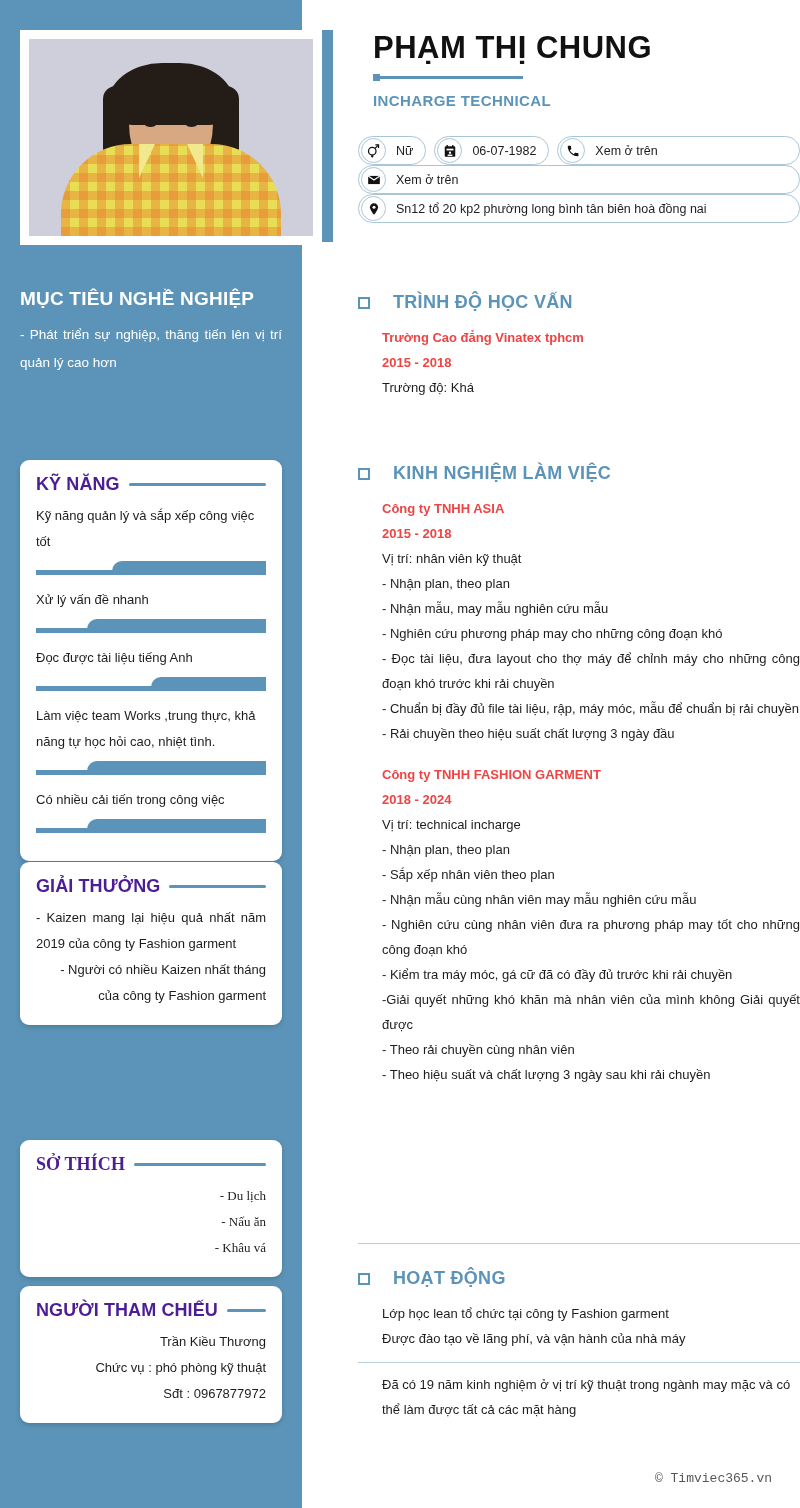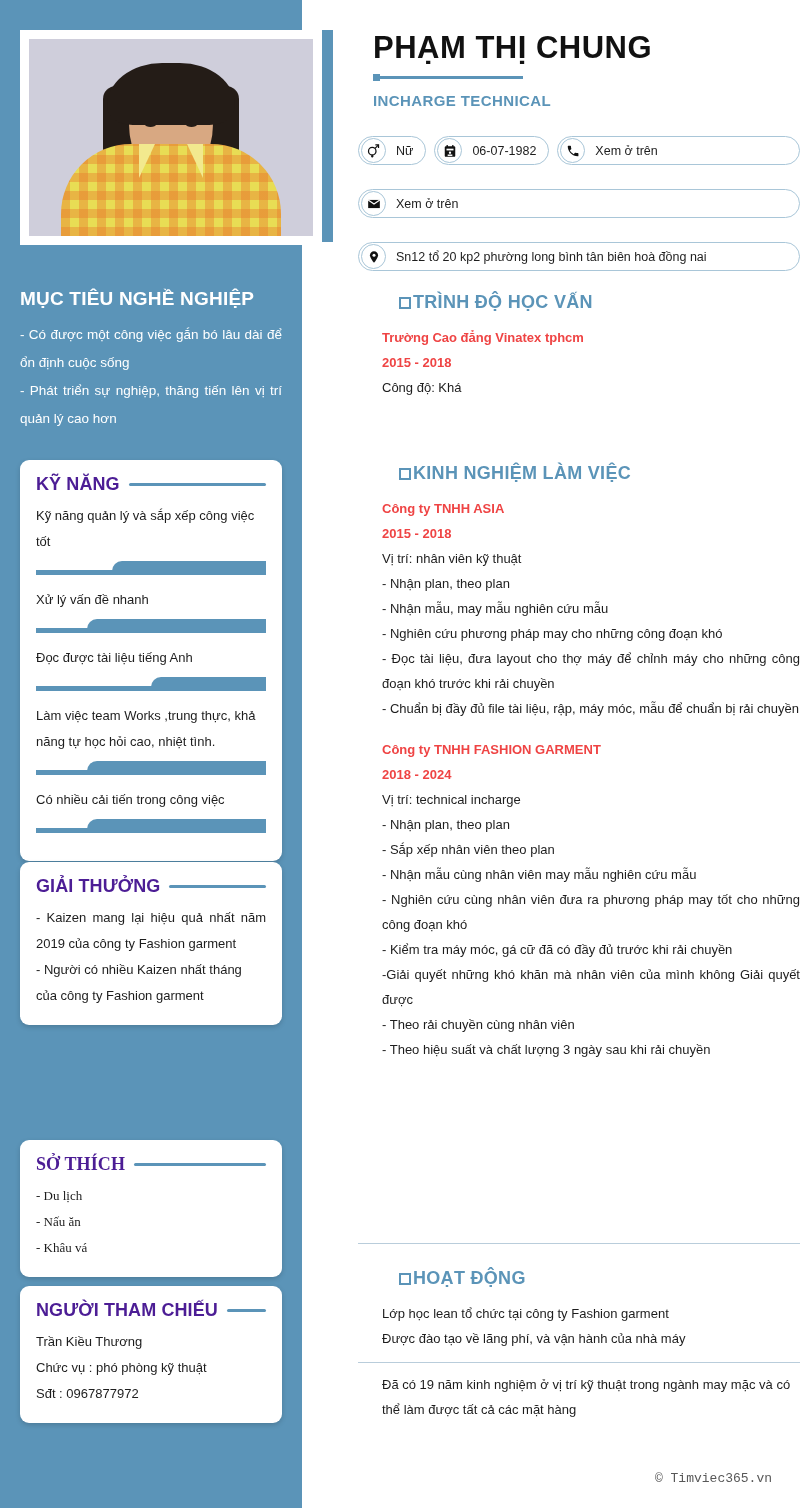"Nữ" .pill-row { margin-bottom: 24px -> 0 }
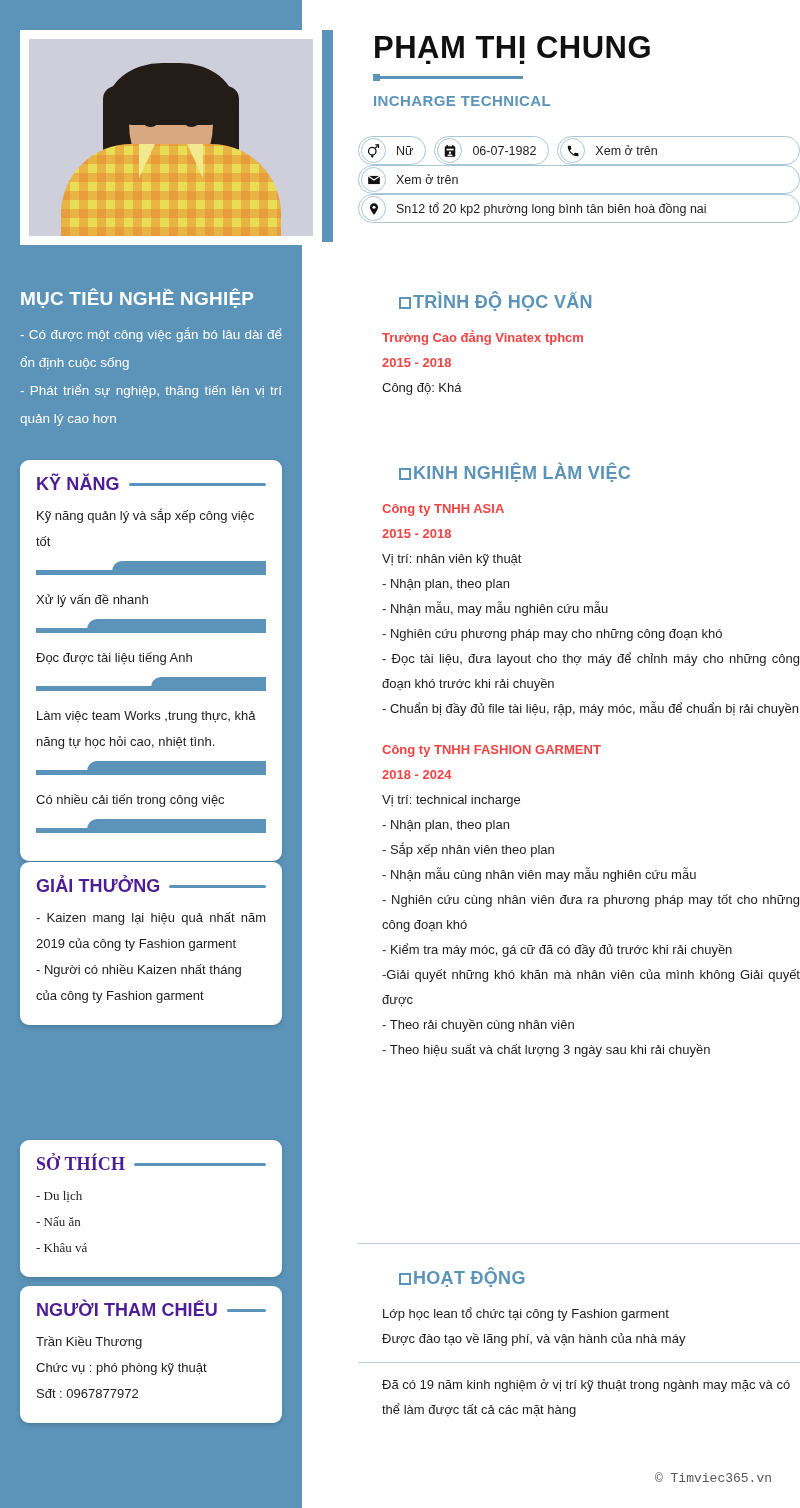"TRÌNH ĐỘ HỌC VẤN" .sec-head { gap: 2px -> 23px; margin-left: 41px -> none }
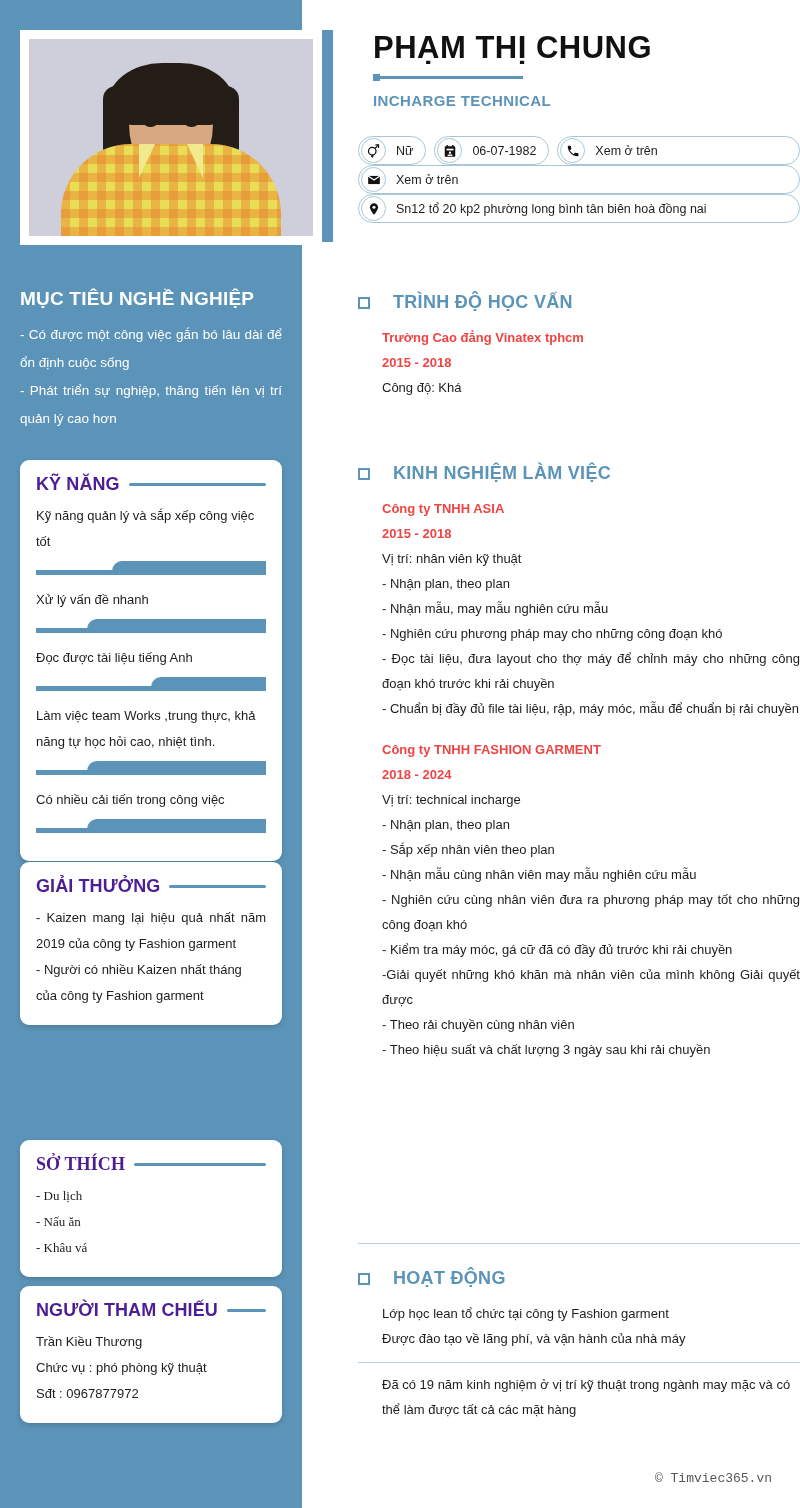"- Có được một công" p { html: <p>- Có được một công việc gắn bó lâu dài để ổn định cuộc sống</p> -> none }
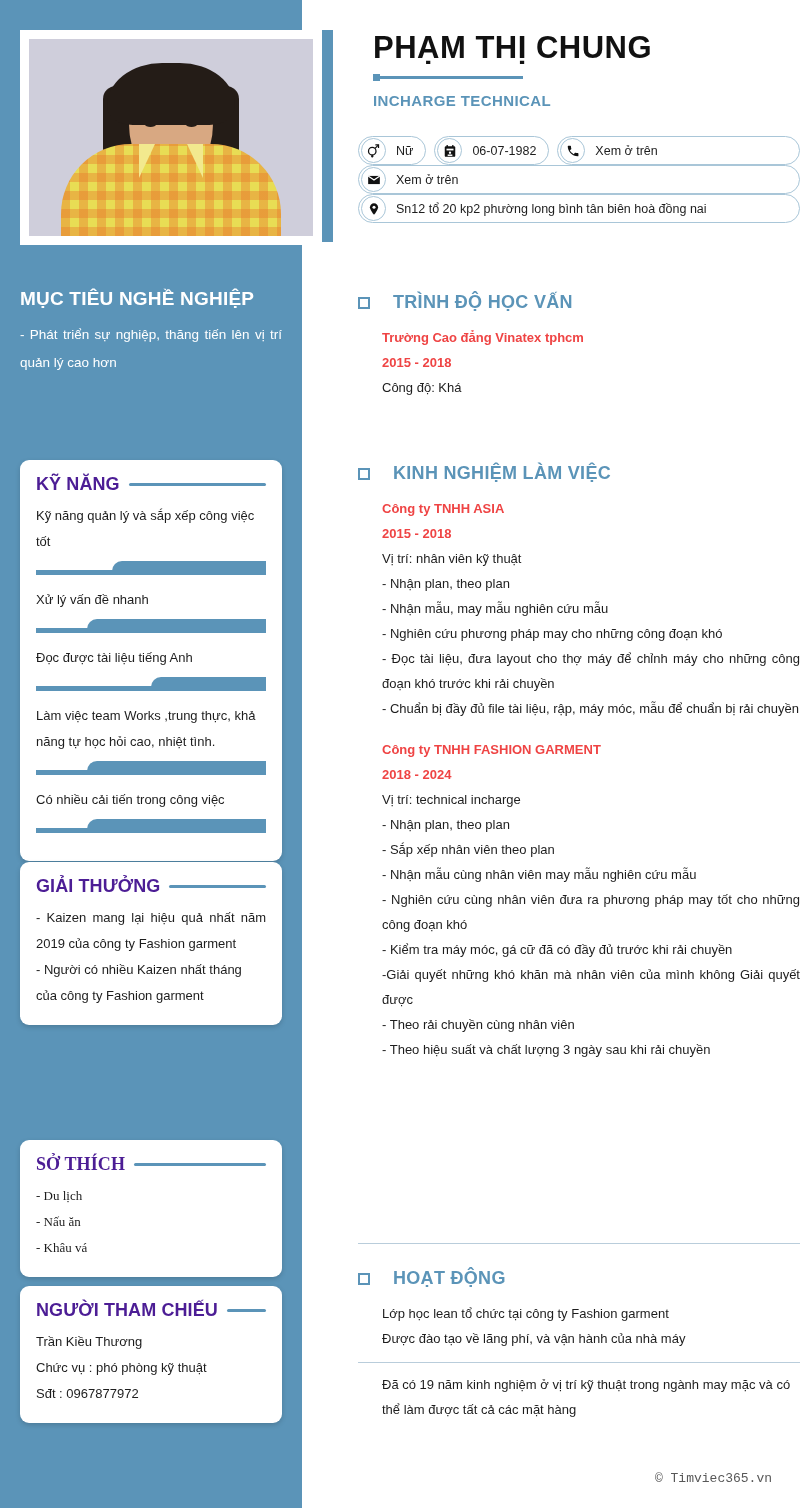"Công độ: Khá" div.t { text: Công -> Trường }
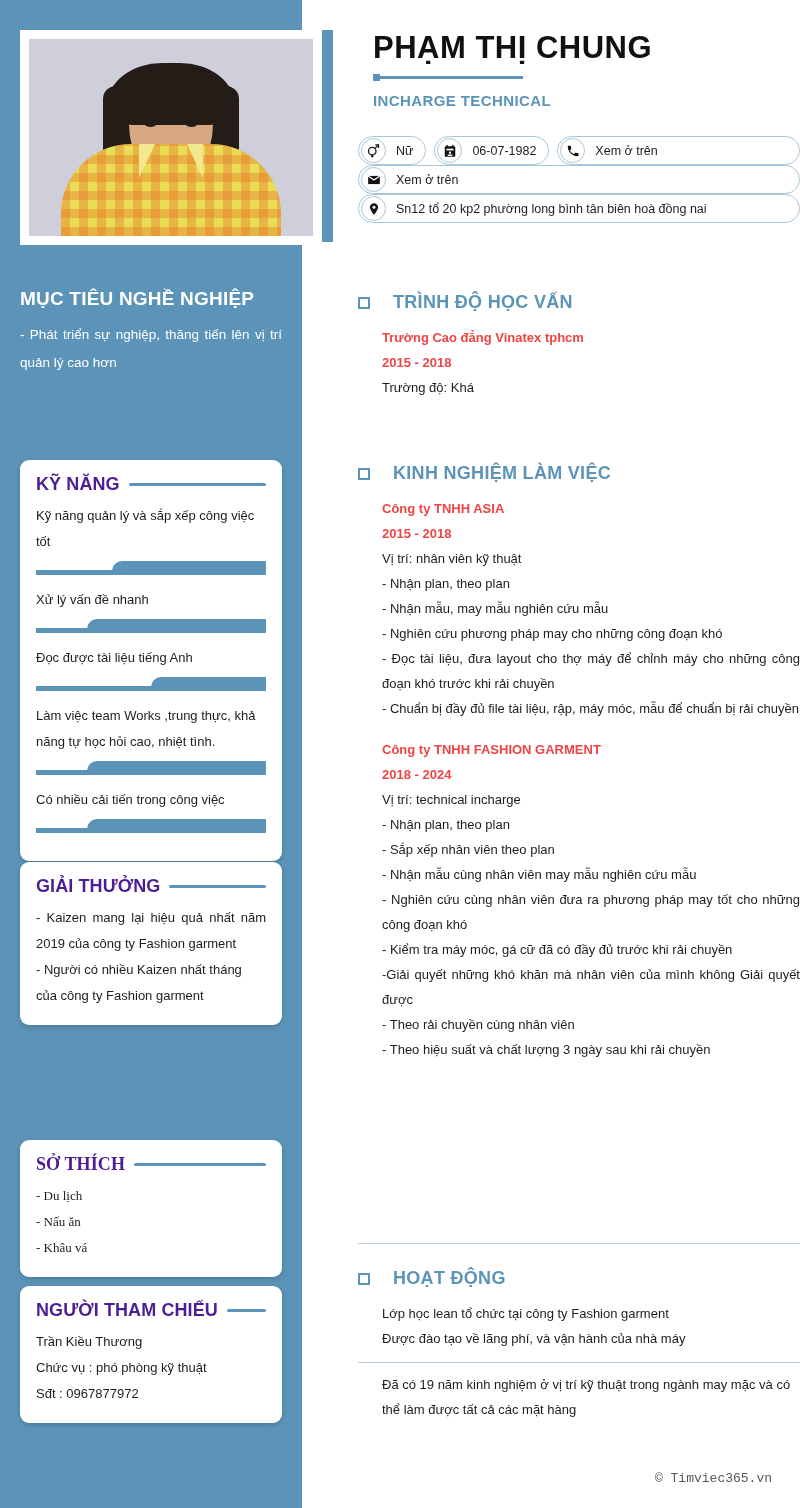"- Rải chuyền theo hiệu" div.t { html: none -> <div>- Rải chuyền theo hiệu suất chất lượng 3 ngày đầu</div> }
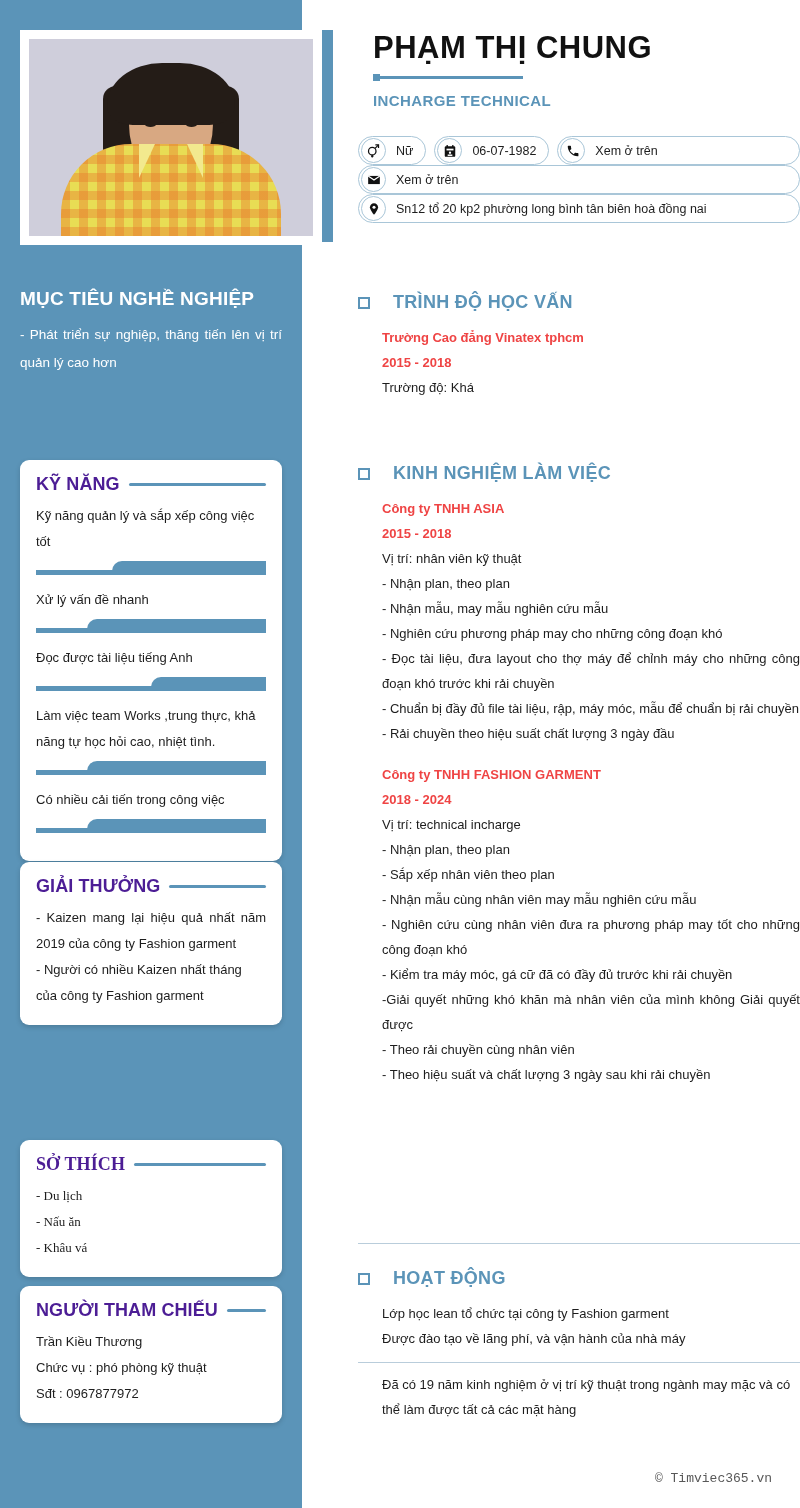"- Người có nhiều Kaizen" .card p, .card li { text-align: none -> right }
